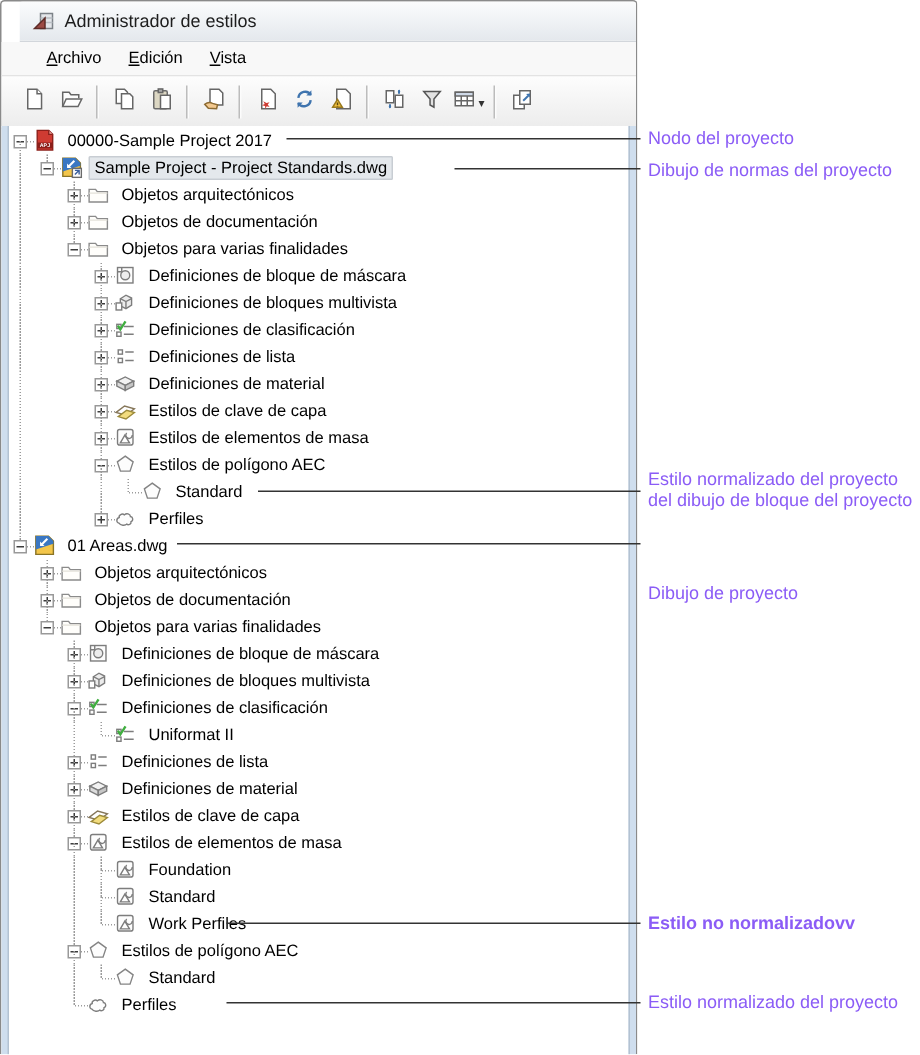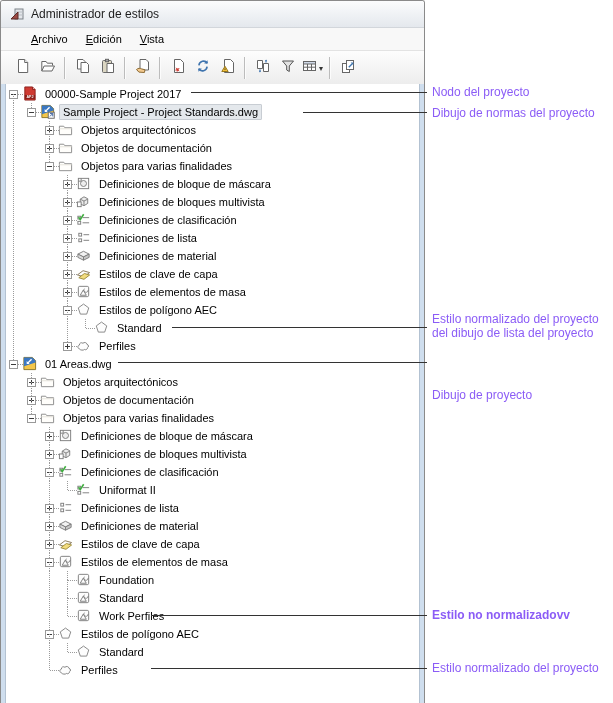"Administrador de estilos" .titlebar { margin-left: none -> 12px }
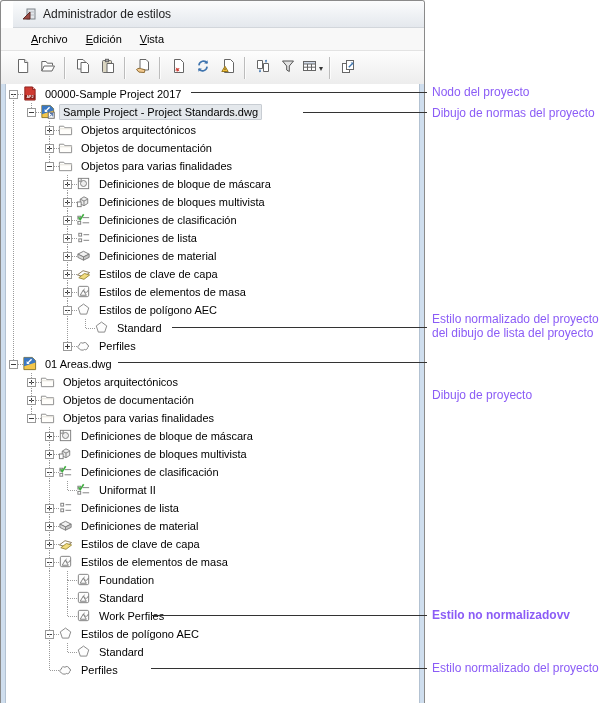"del dibujo de lista del" div { text: lista -> bloque }
